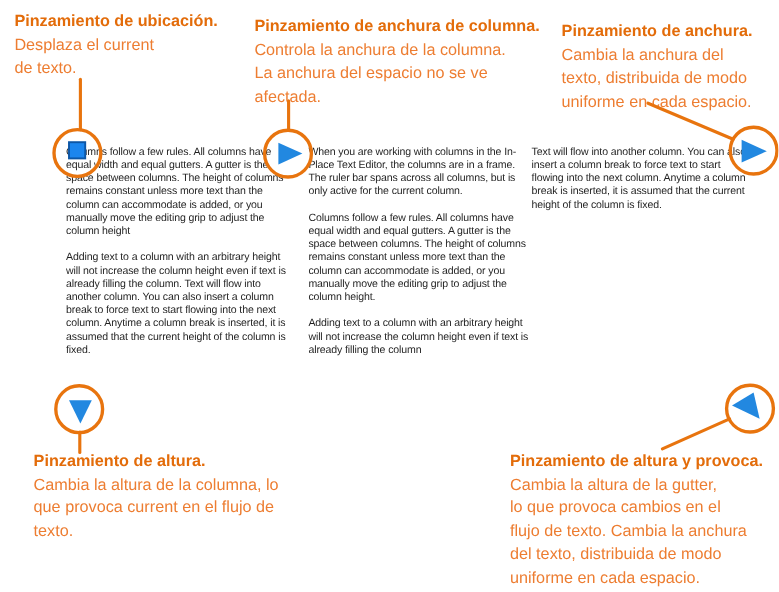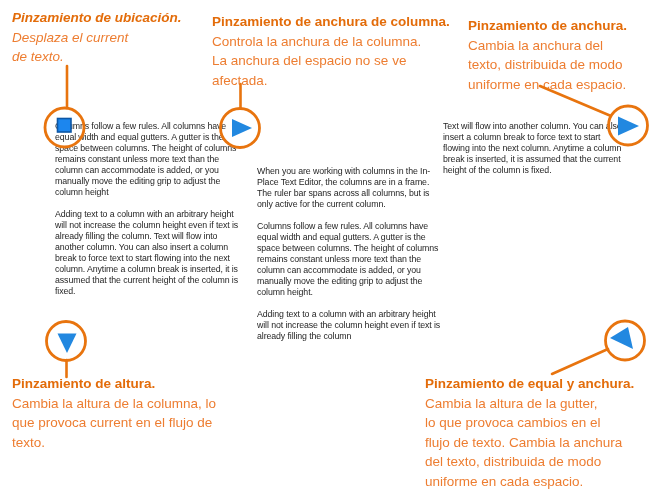"Pinzamiento de ubicación." #c-location { font-style: italic -> none }
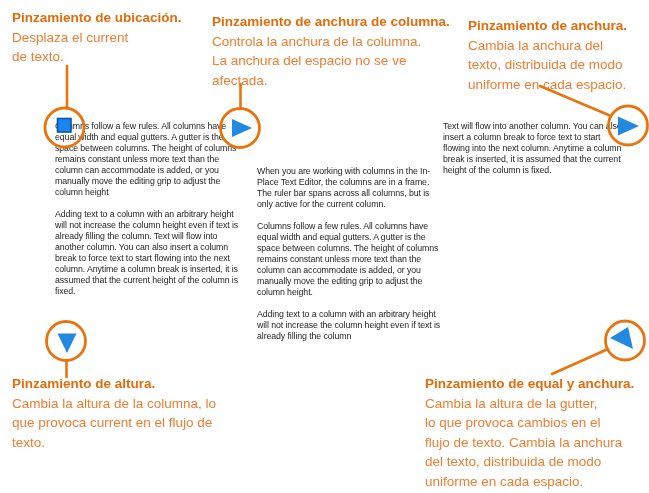"When you are working with" #col-2 { margin-top: 45px -> none }
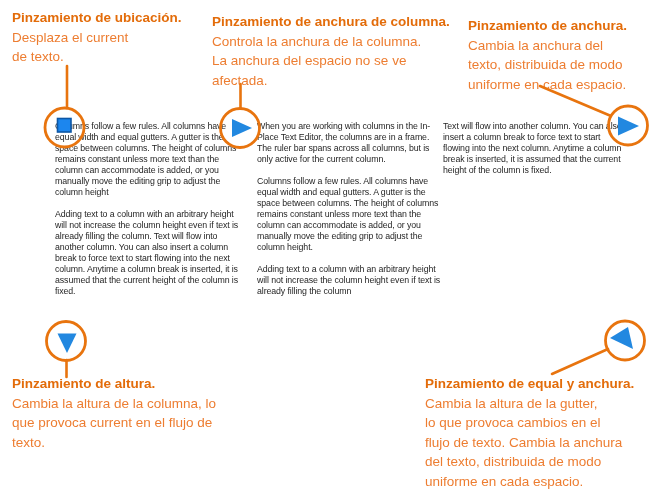"Pinzamiento de altura." #c-height { left: 12px -> 28px }
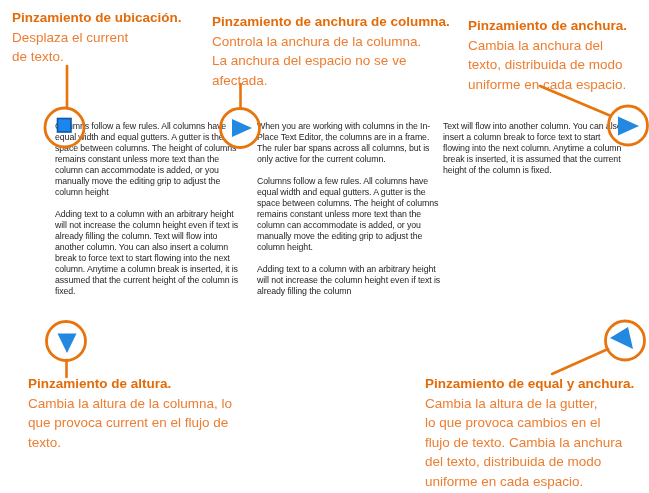"Pinzamiento de equal y anchura." p.callout-title { text: equal y anchura -> altura y provoca }
